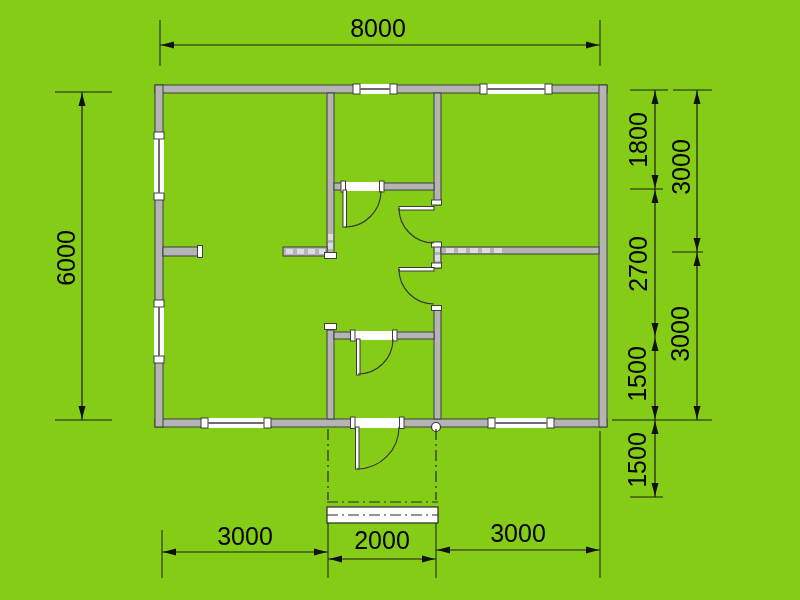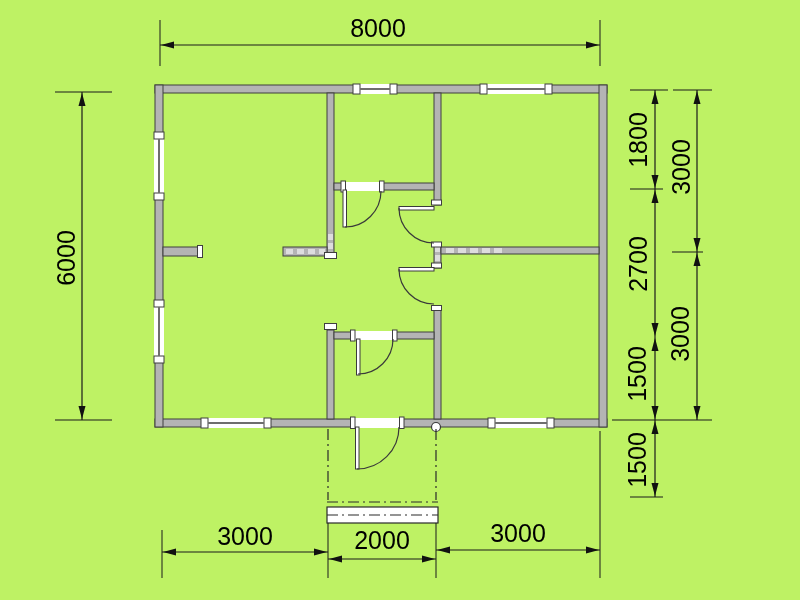"8000" .canvas { background: #bef264 -> #84cc16 }
